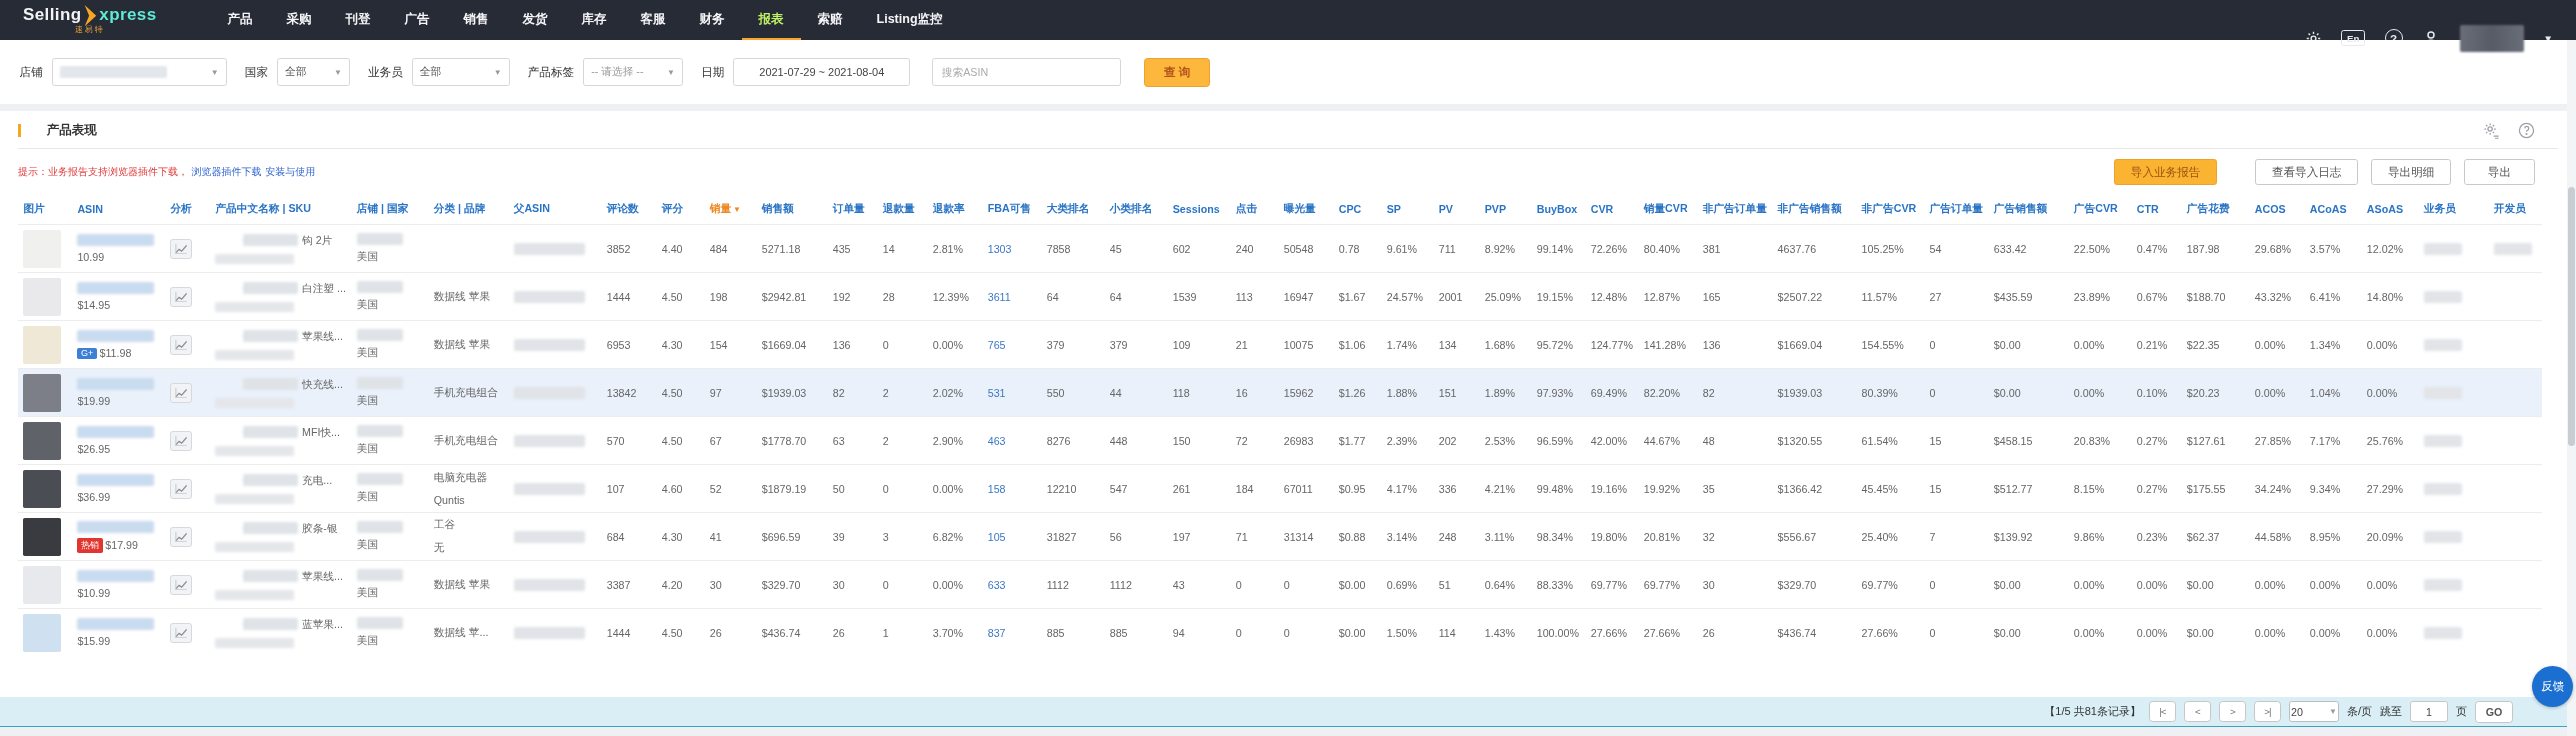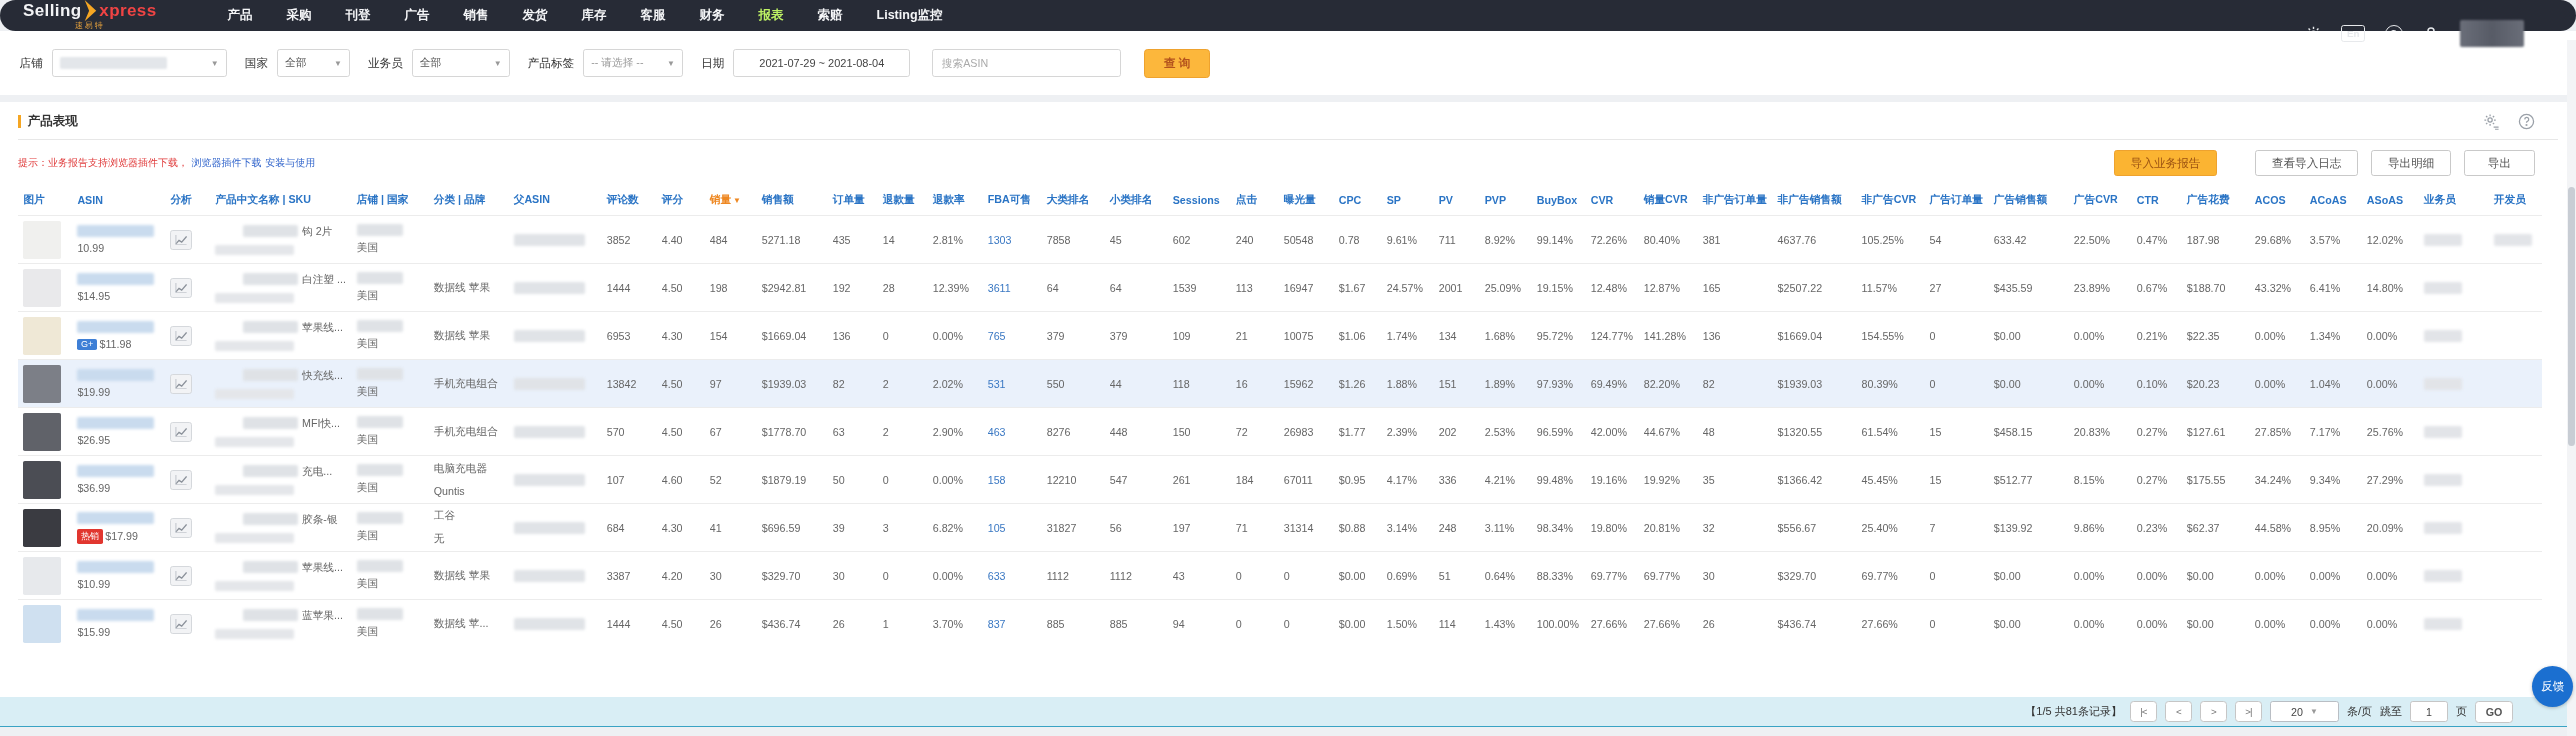"Selling" .topnav { border-radius: 16px -> none; height: 31px -> 40px }
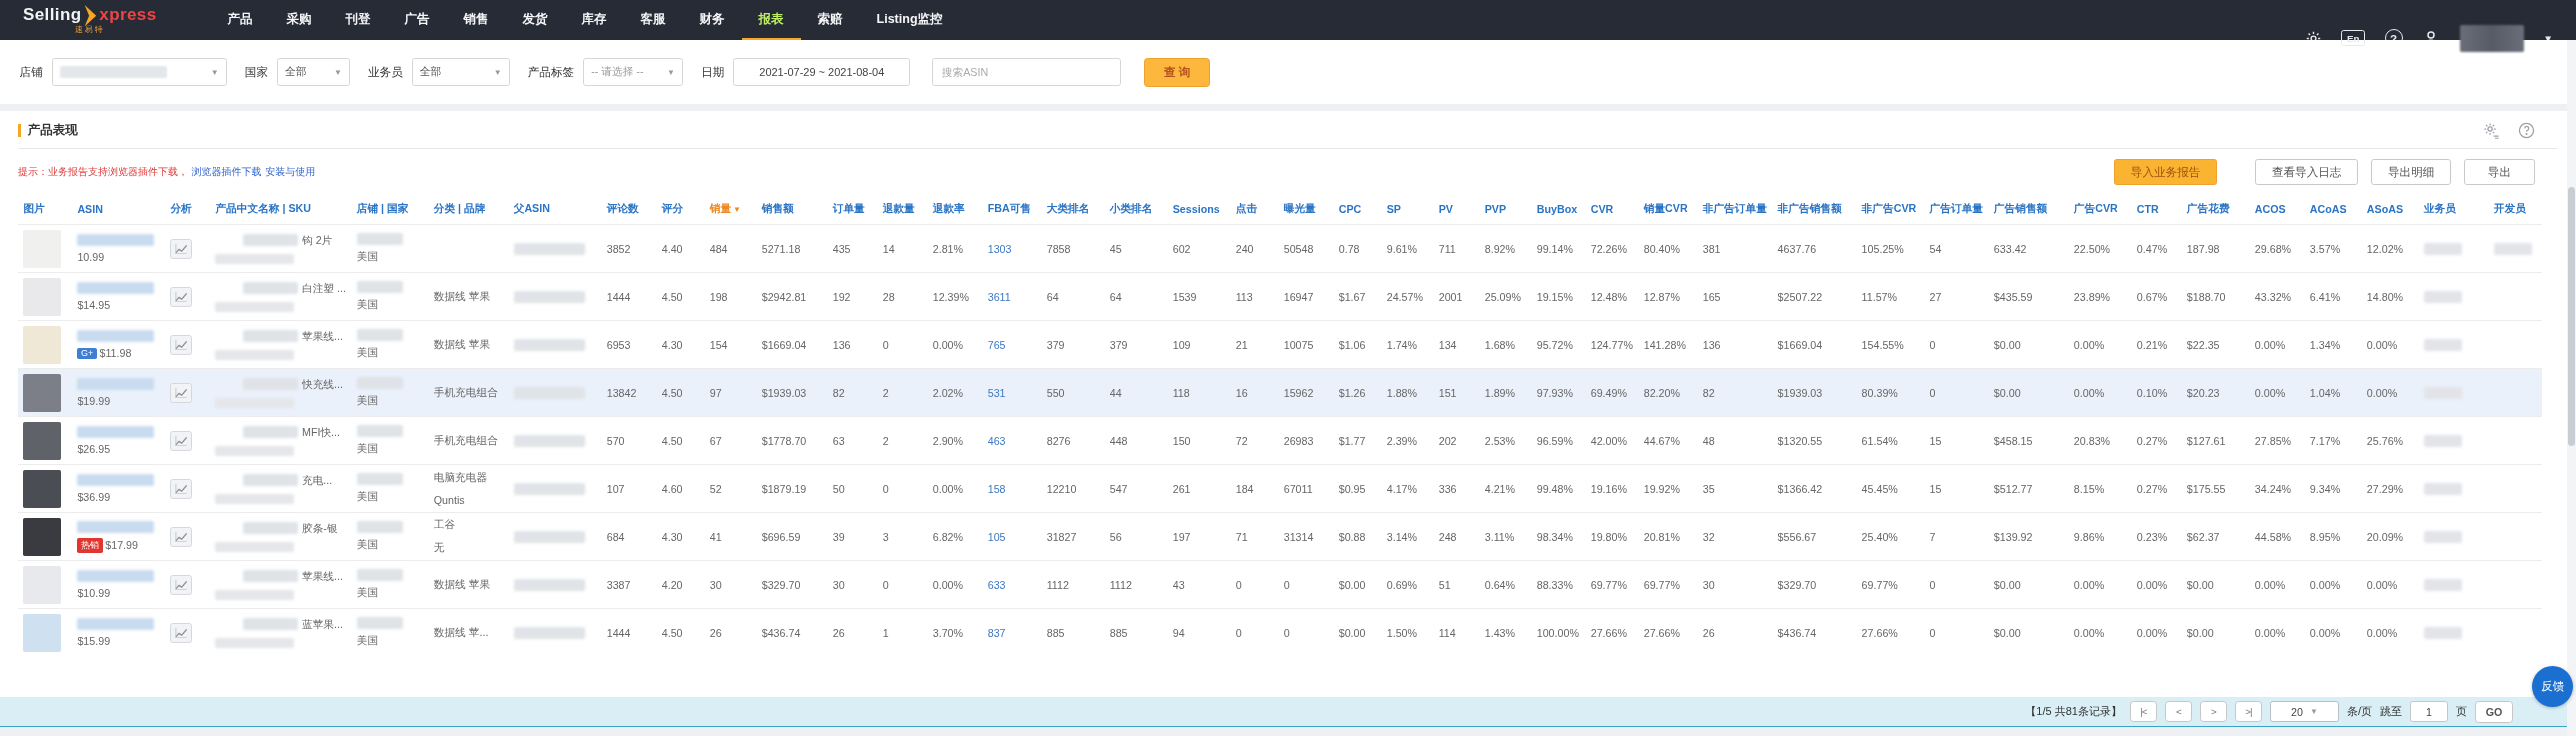"xpress" .logo-xpress { color: #ef4444 -> #5eead4 }
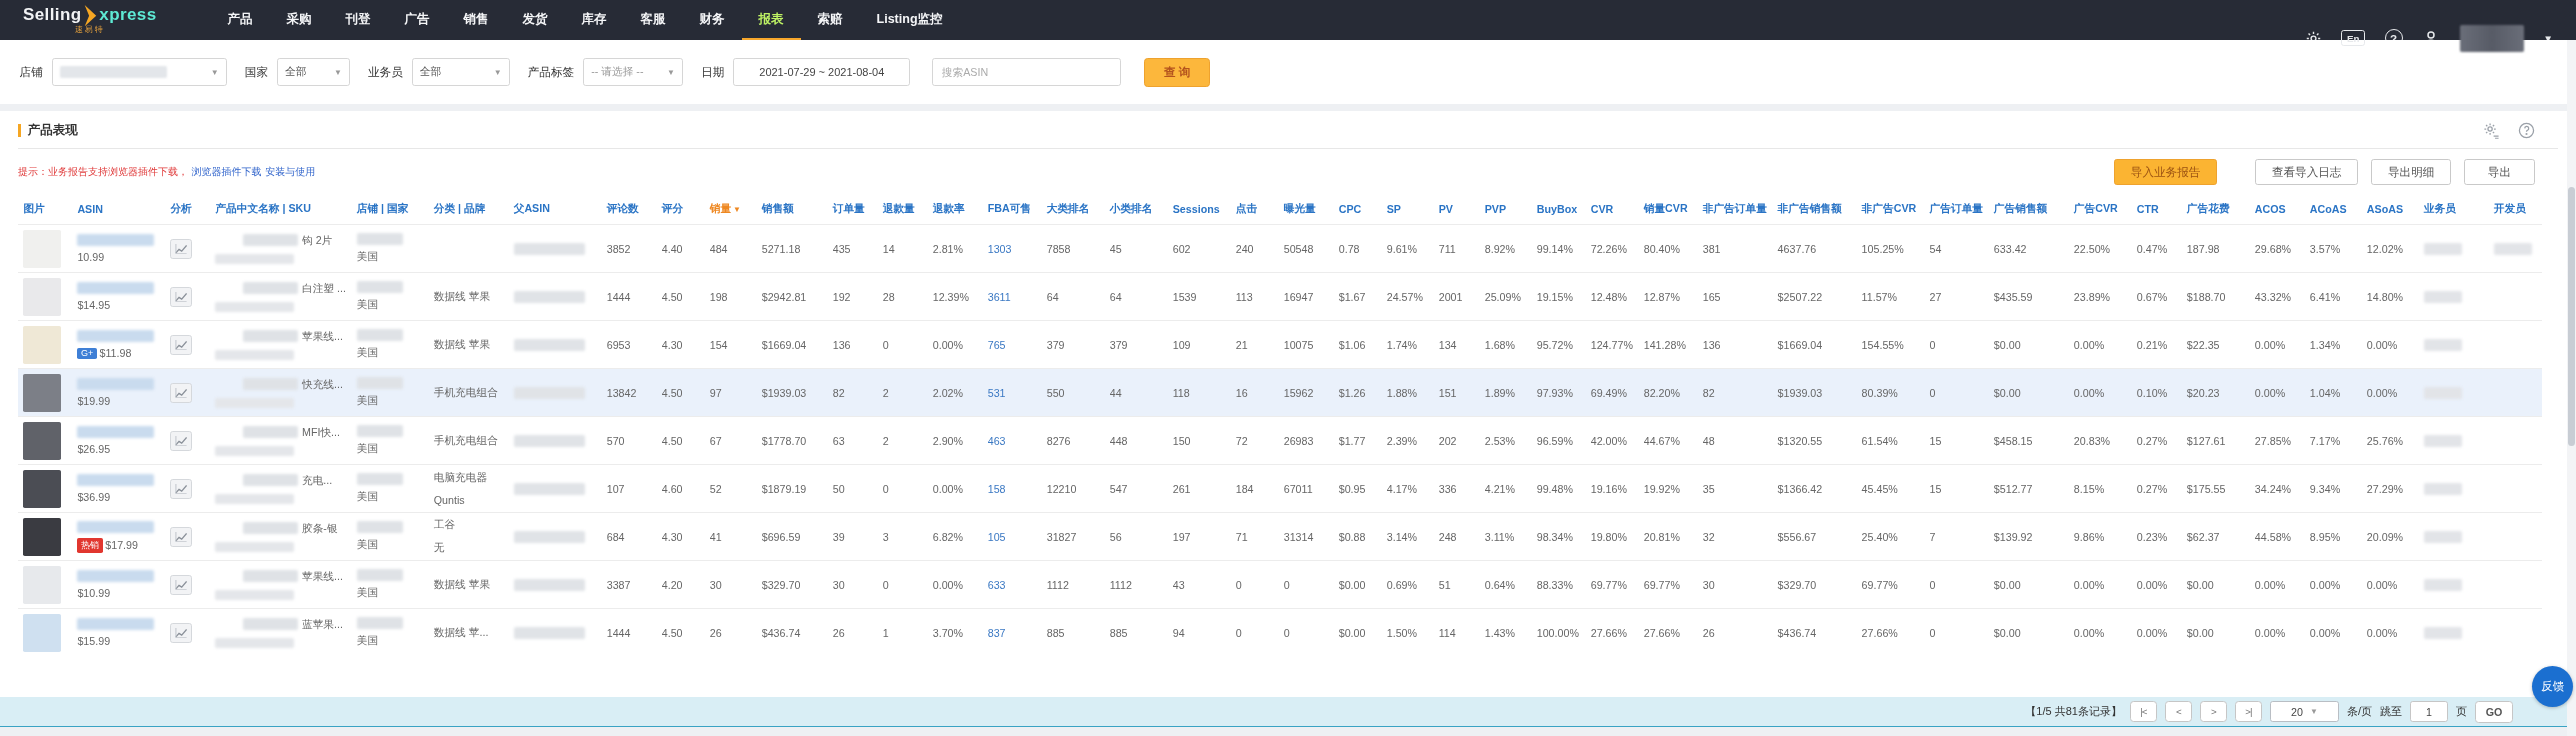"产品表现" .panel-head { gap: none -> 19px }
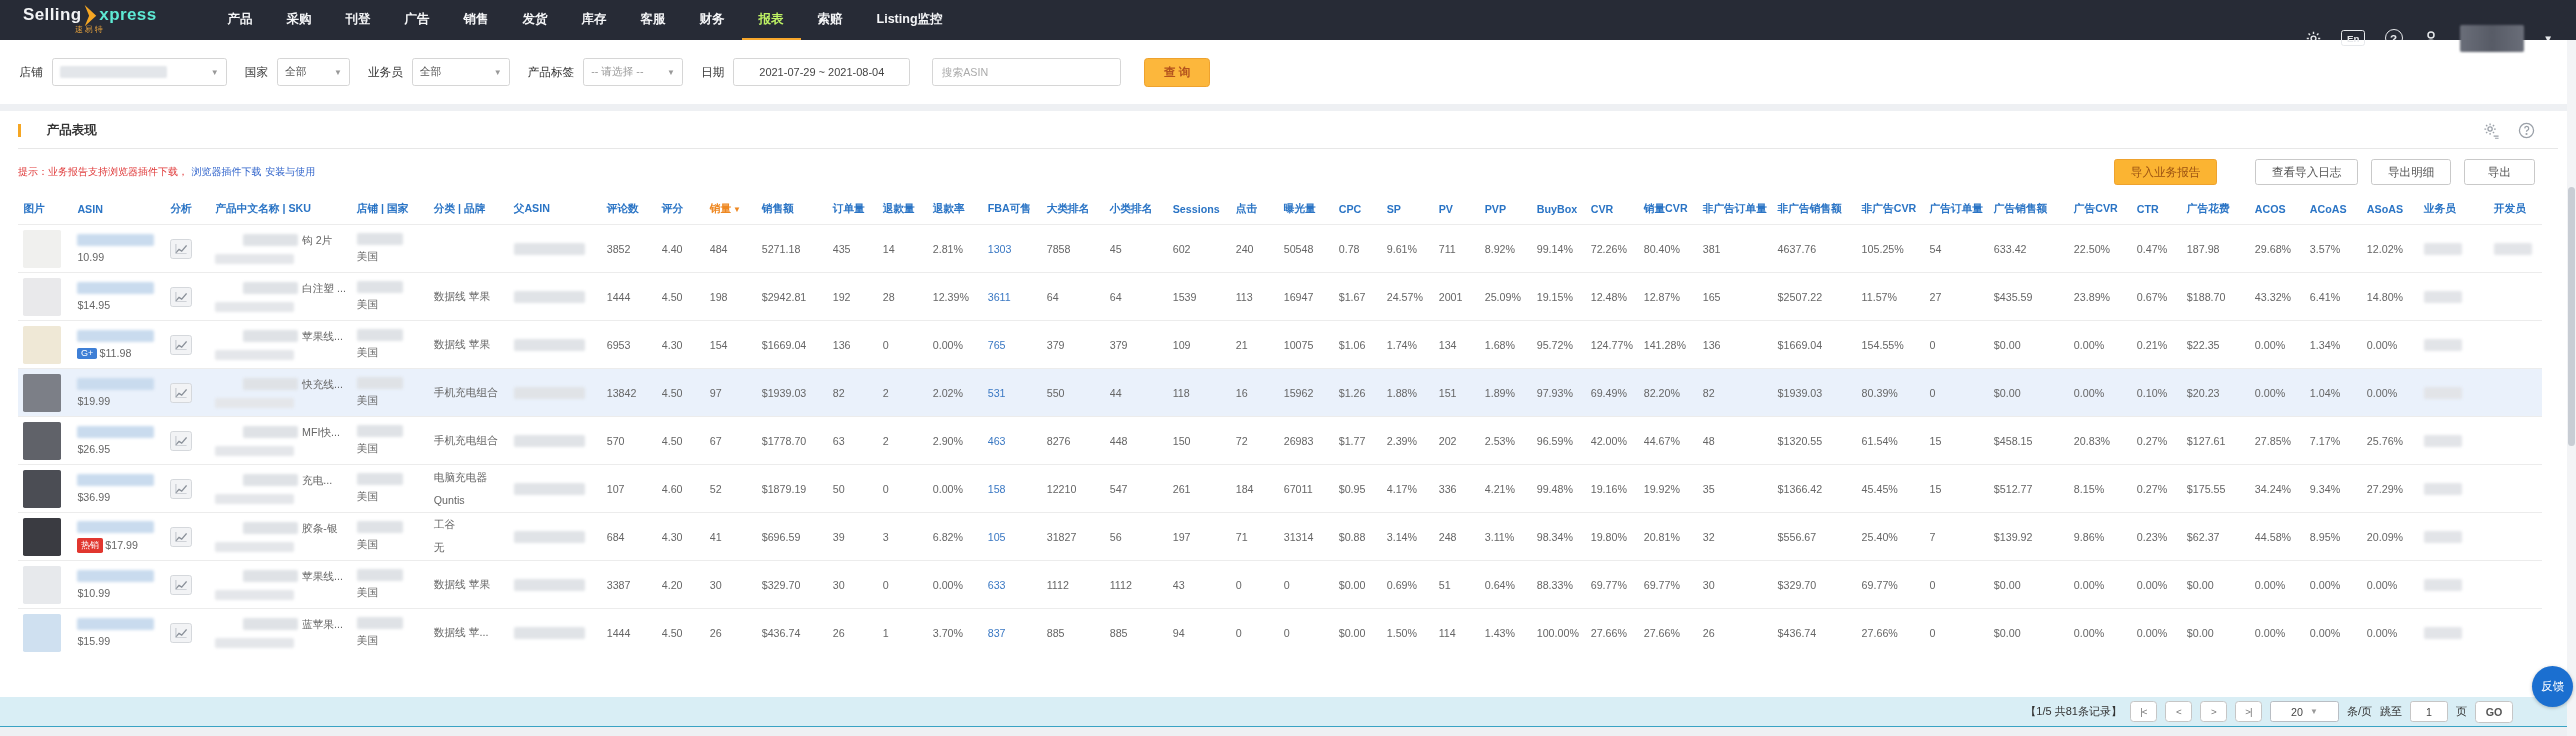"20" .pg-select { padding: 0 20px -> 0 1px; width: 69px -> 50px }
